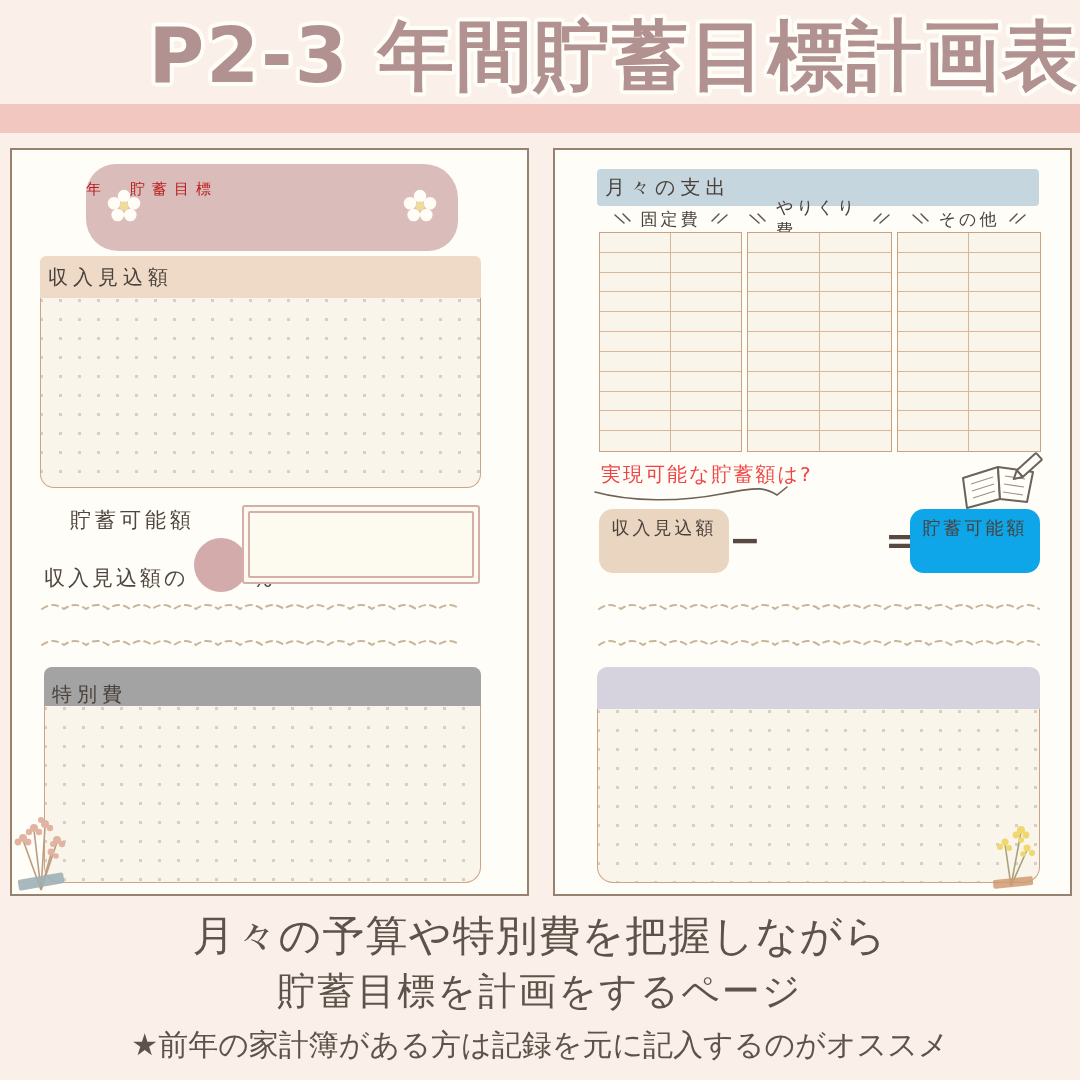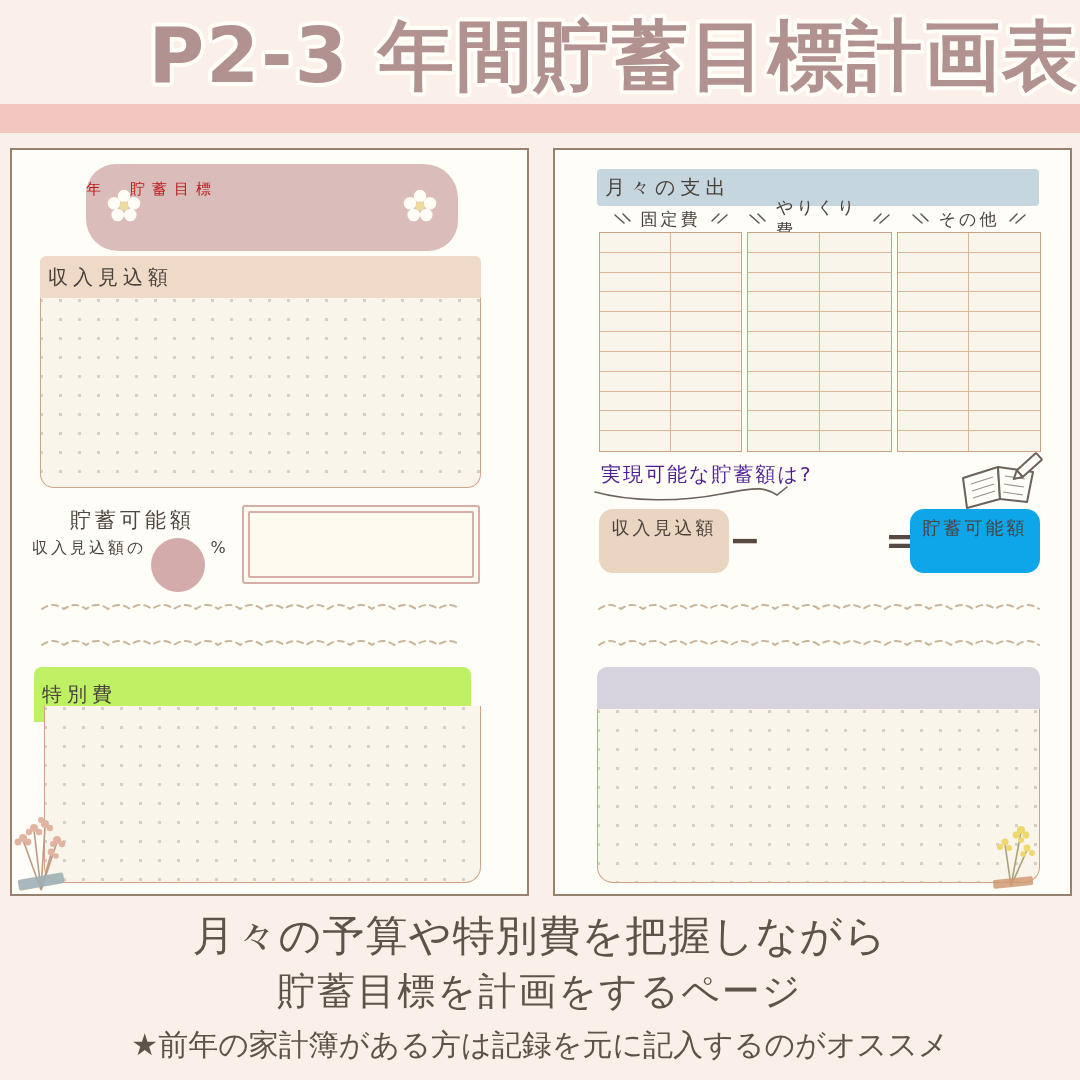"実現可能な貯蓄額は?" .question { color: #4c1d95 -> #ef4444 }
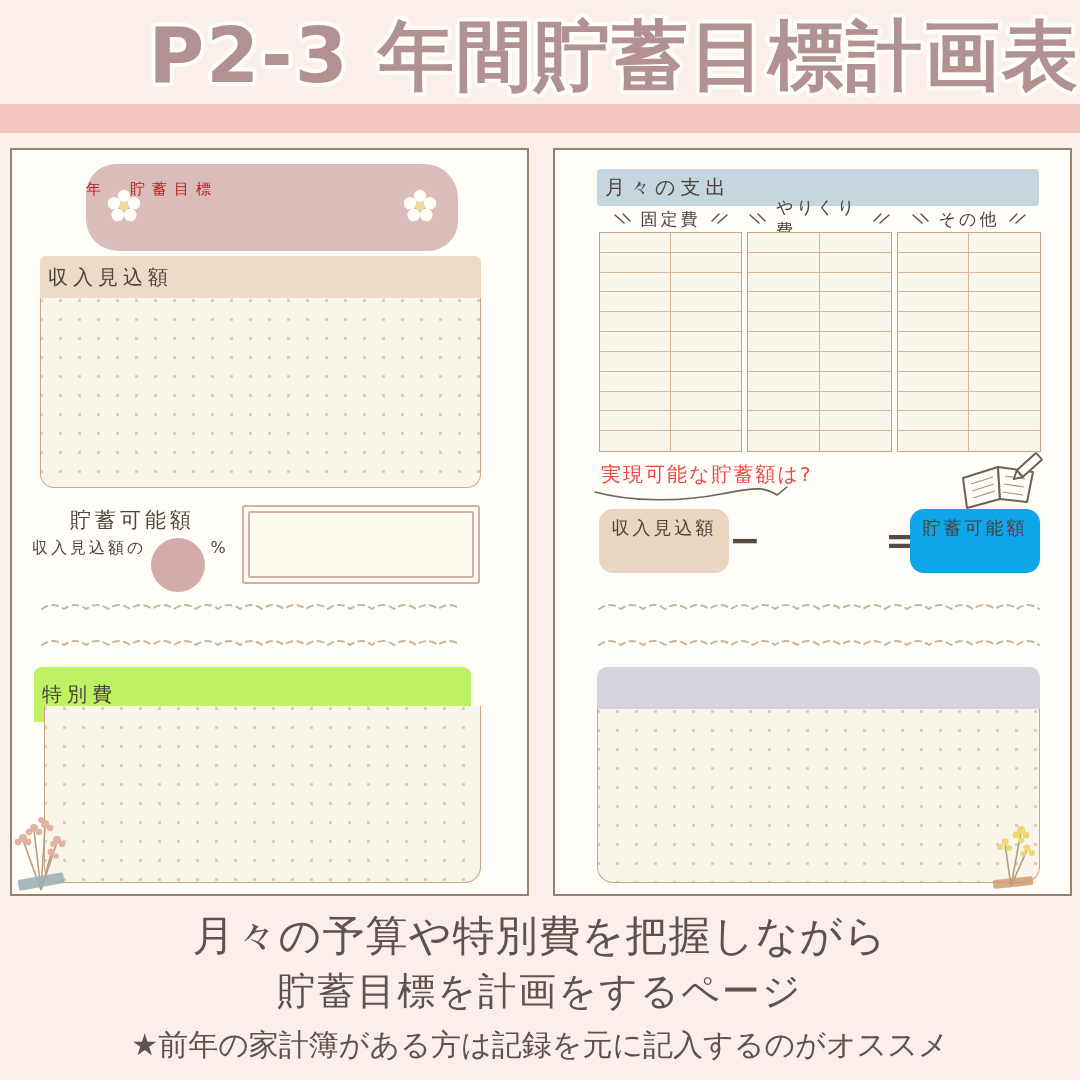"収入見込額の" .percent-line { align-items: flex-start -> flex-end; font-size: 16px -> 21px; left: 20px -> 32px }
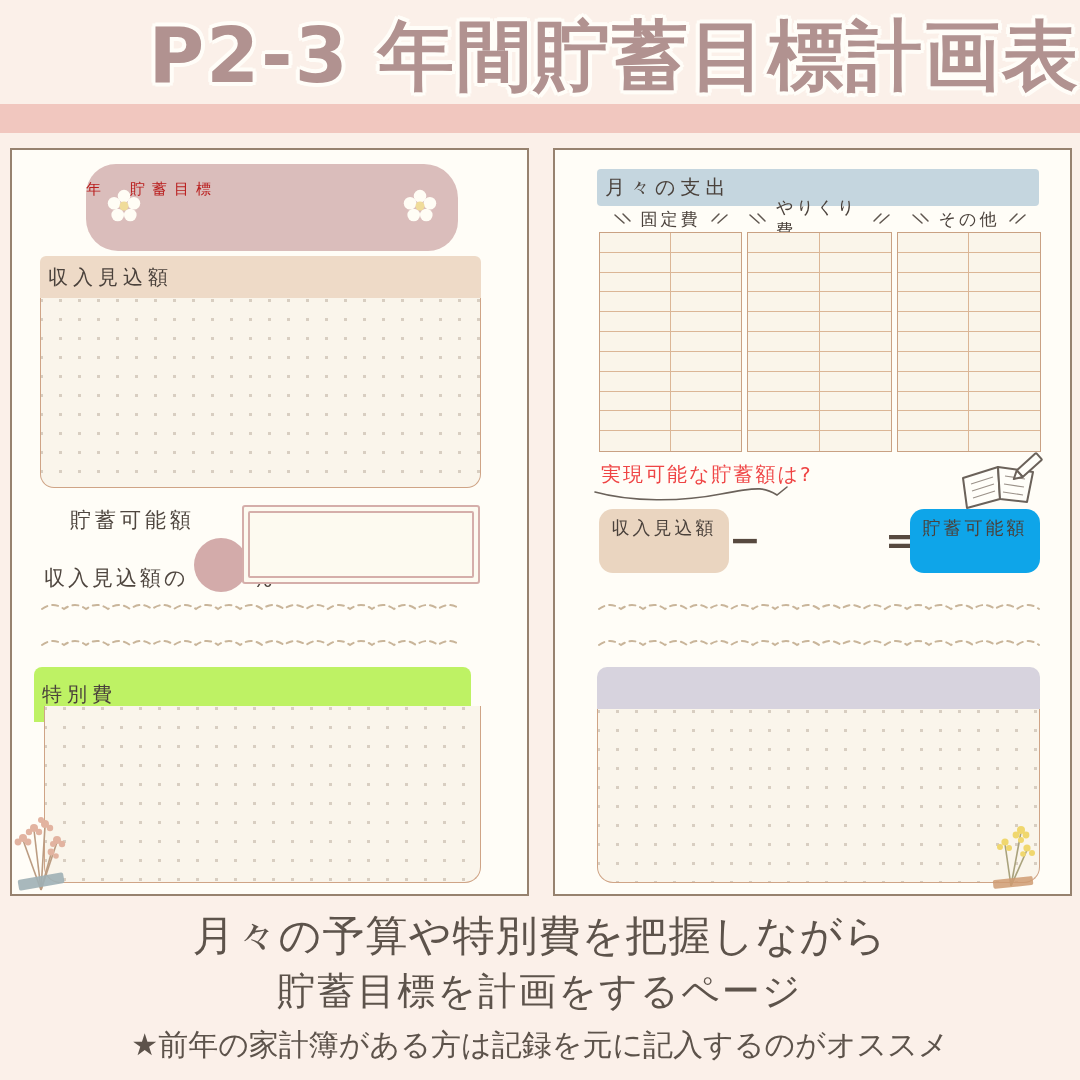"特別費" .hdr-special { background: #bef264 -> #a3a3a3; left: 22px -> 32px }
